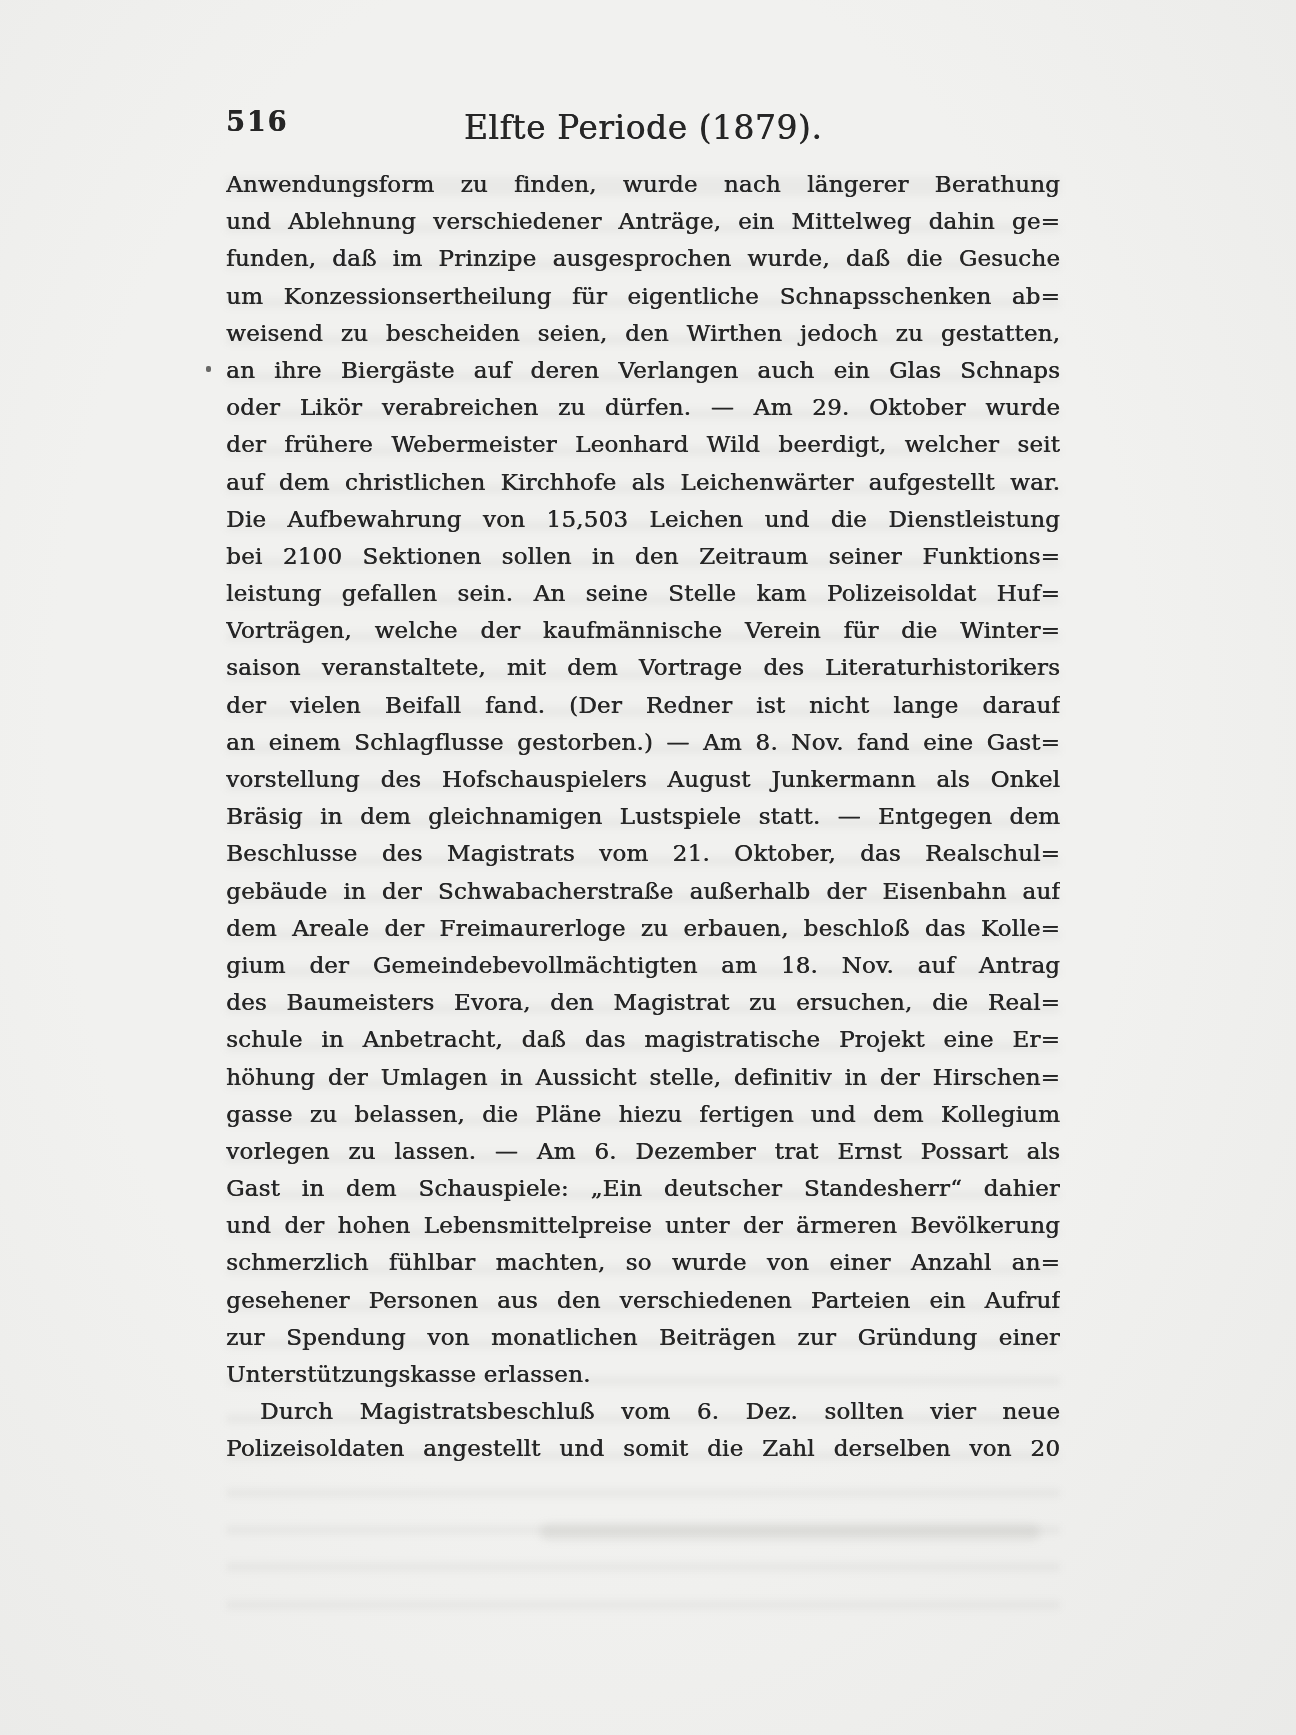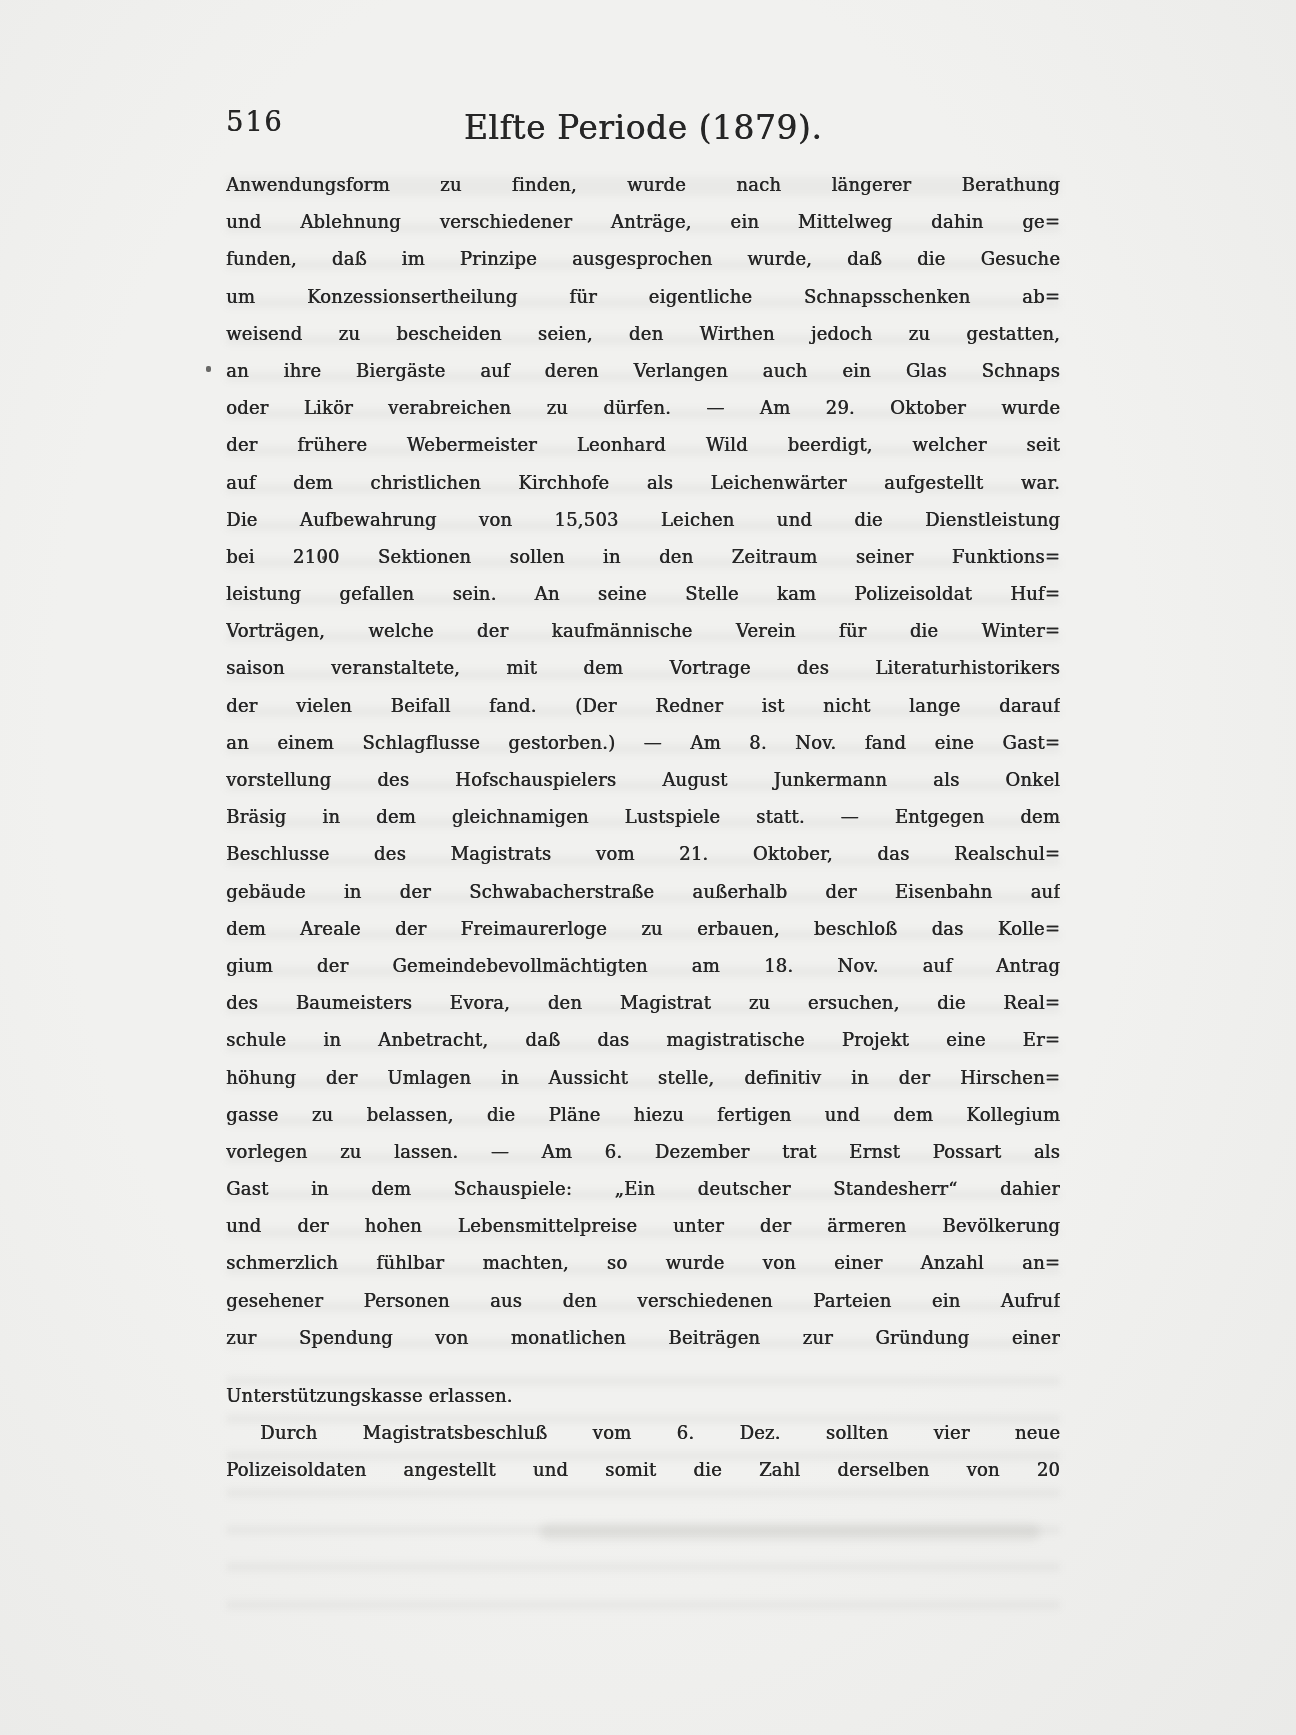"516" .page-number { font-weight: none -> bold }
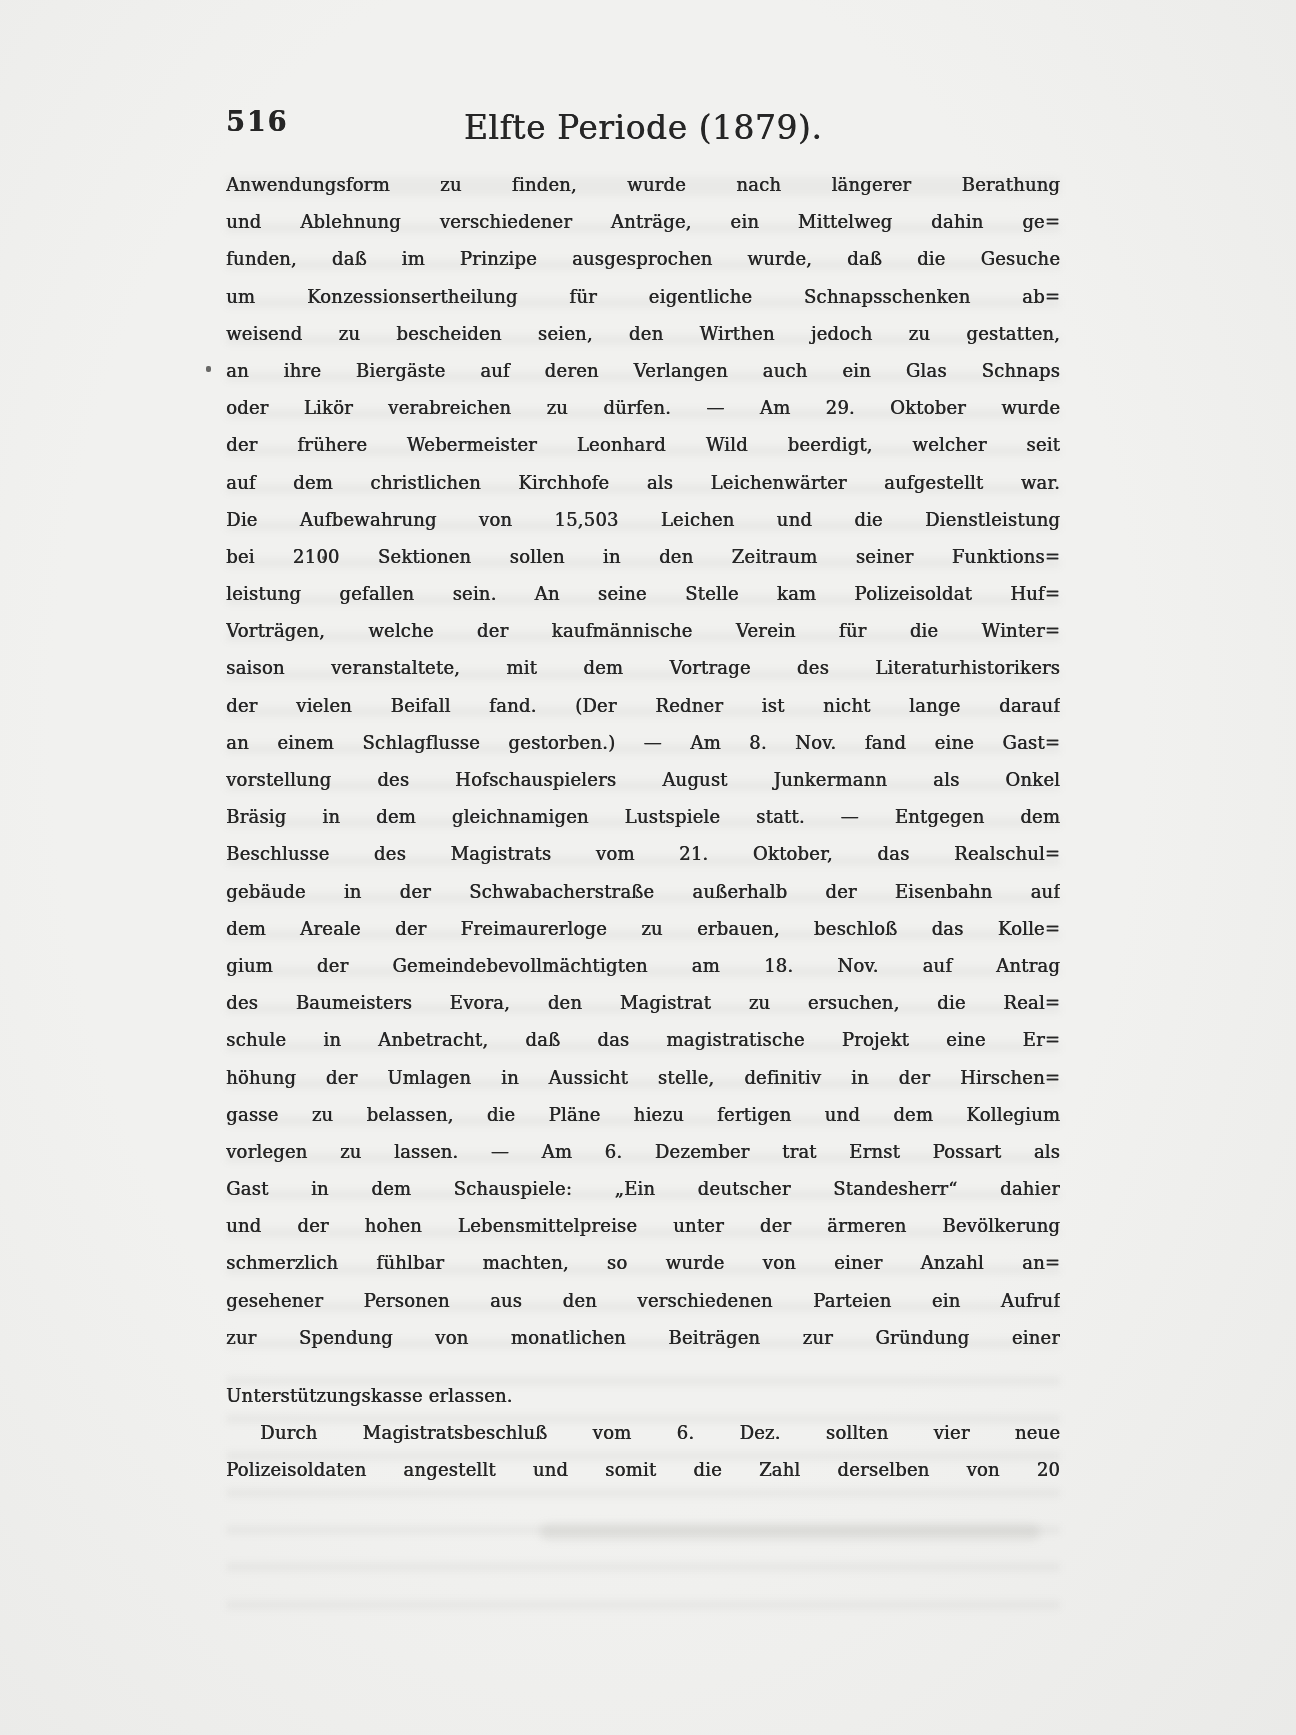"Anwendungsform zu finden, wurde nach" .text-block { font-size: 18px -> 23px }
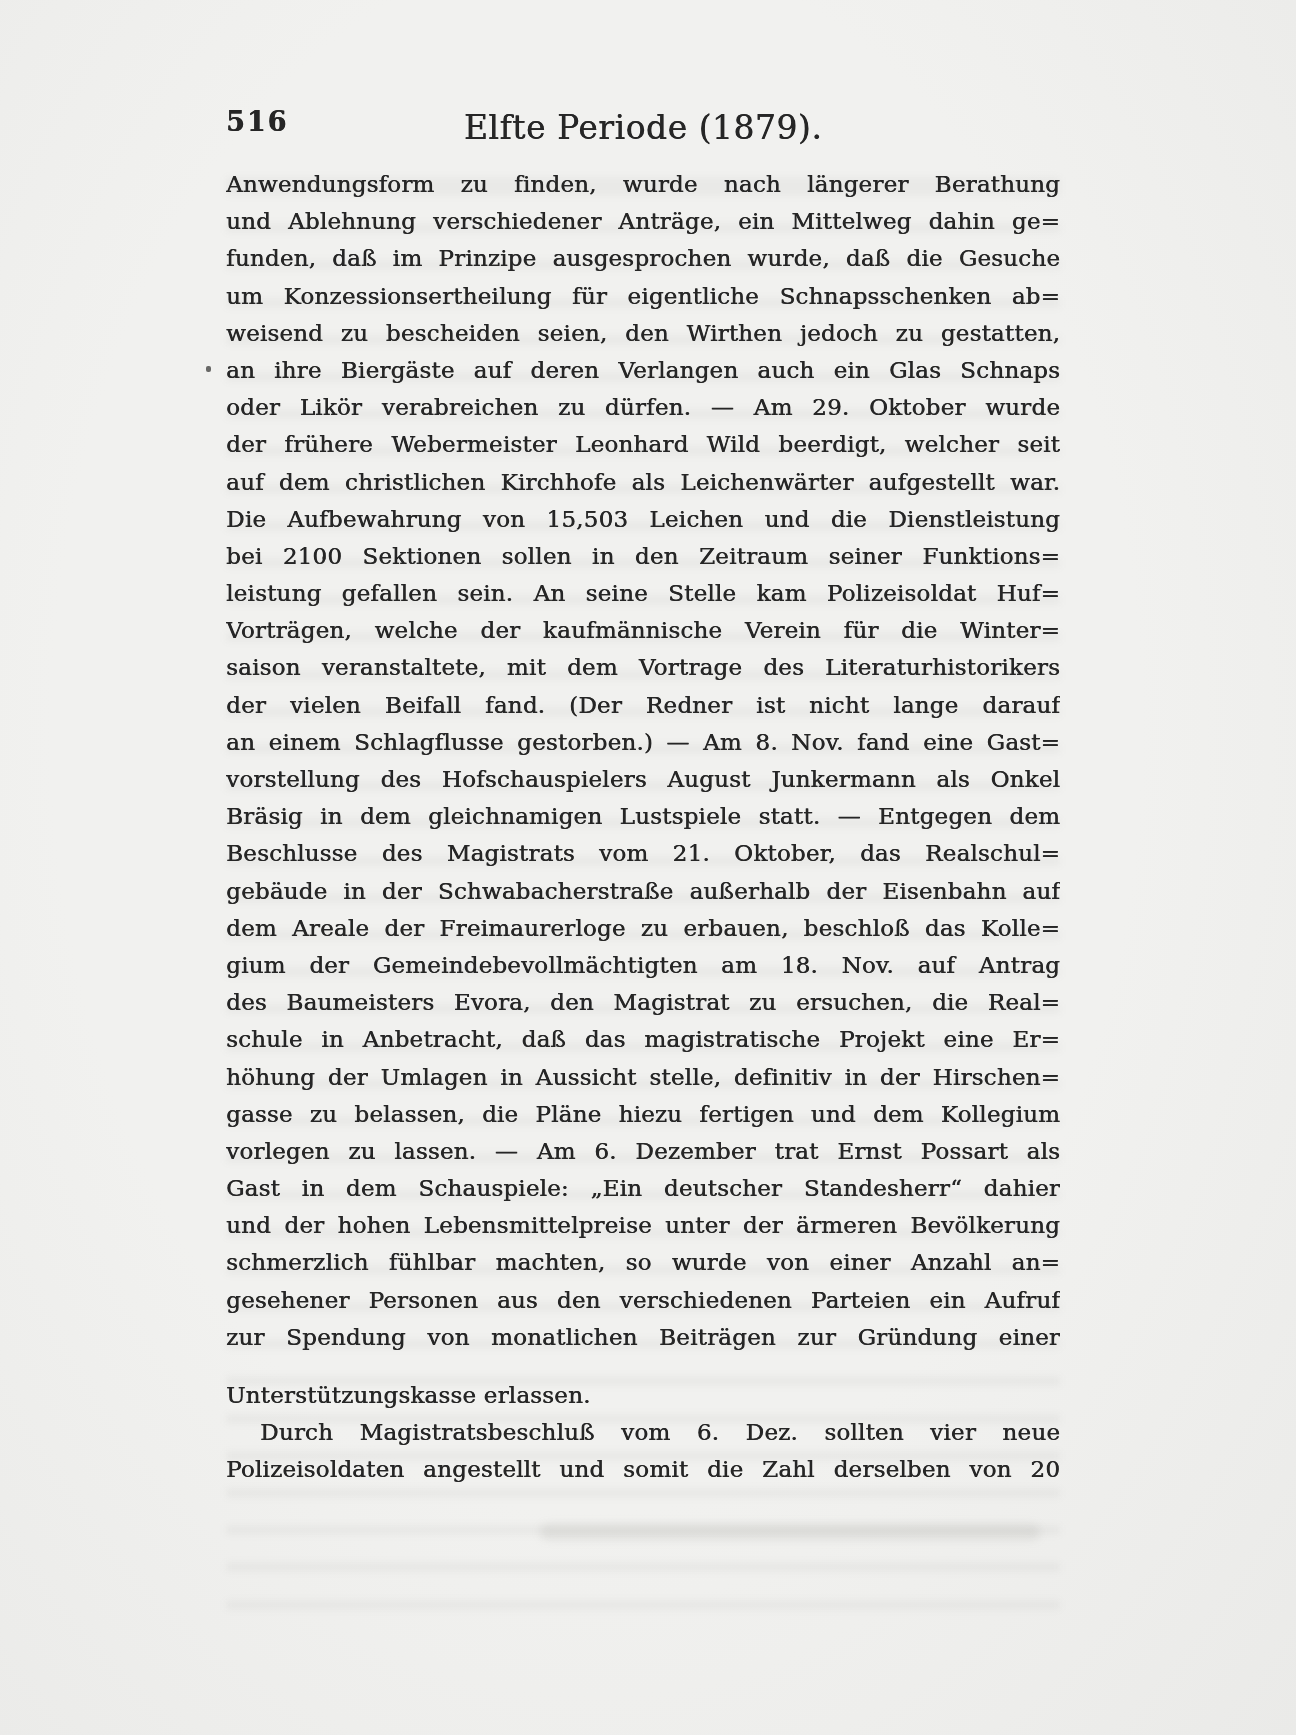"Unterstützungskasse erlassen." .line.para-end { margin-top: 21px -> none }
